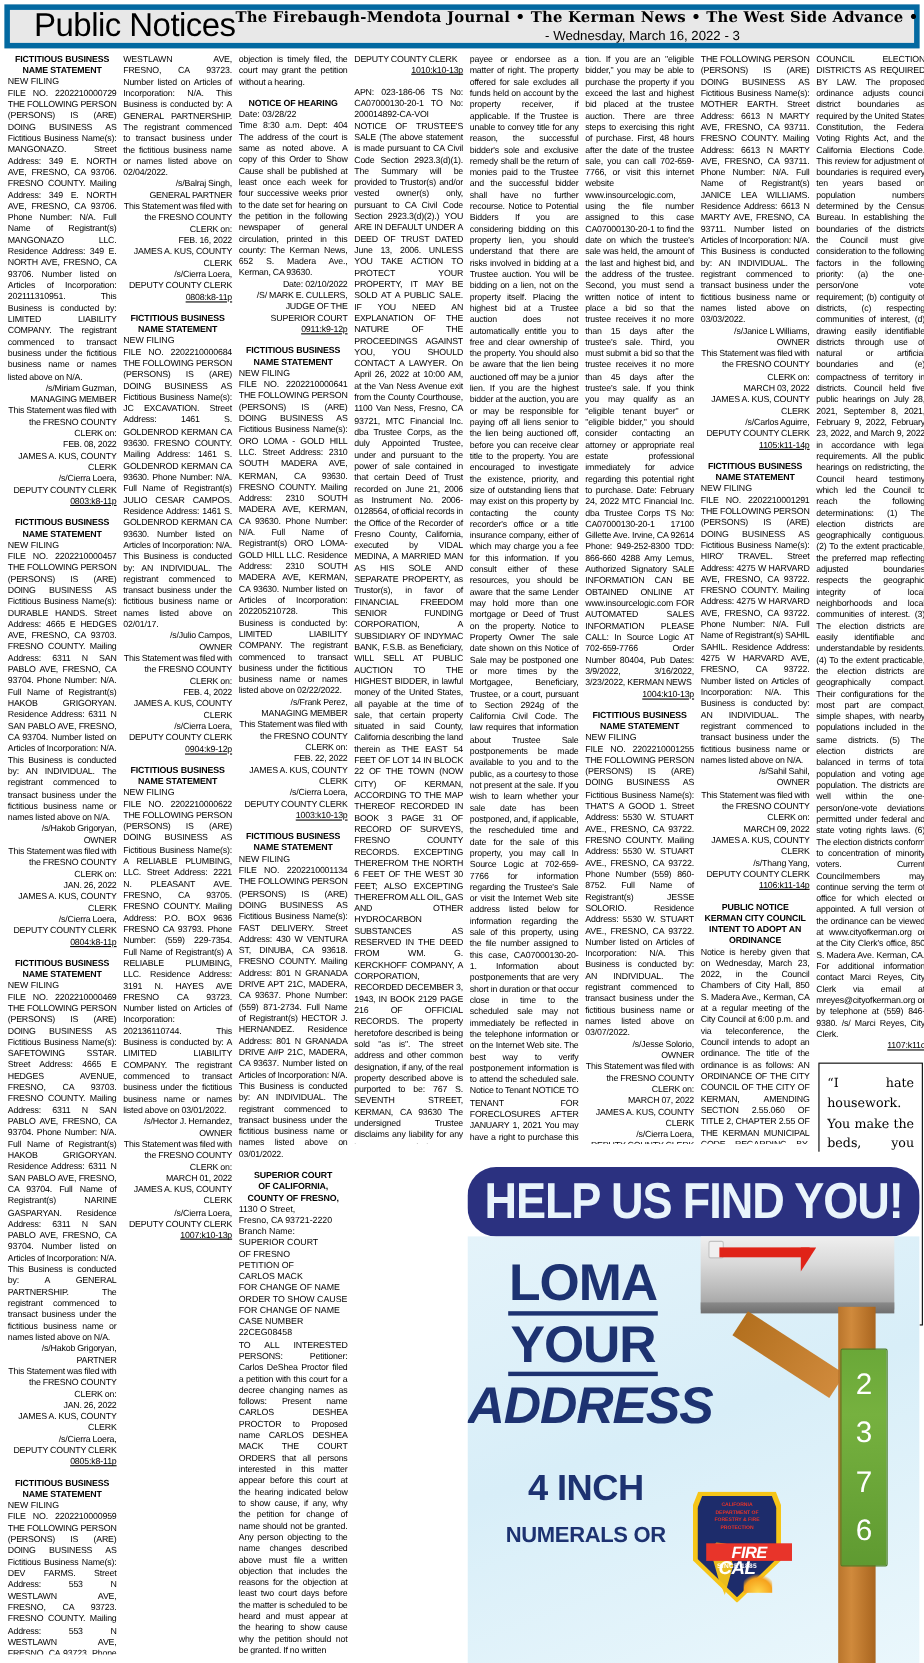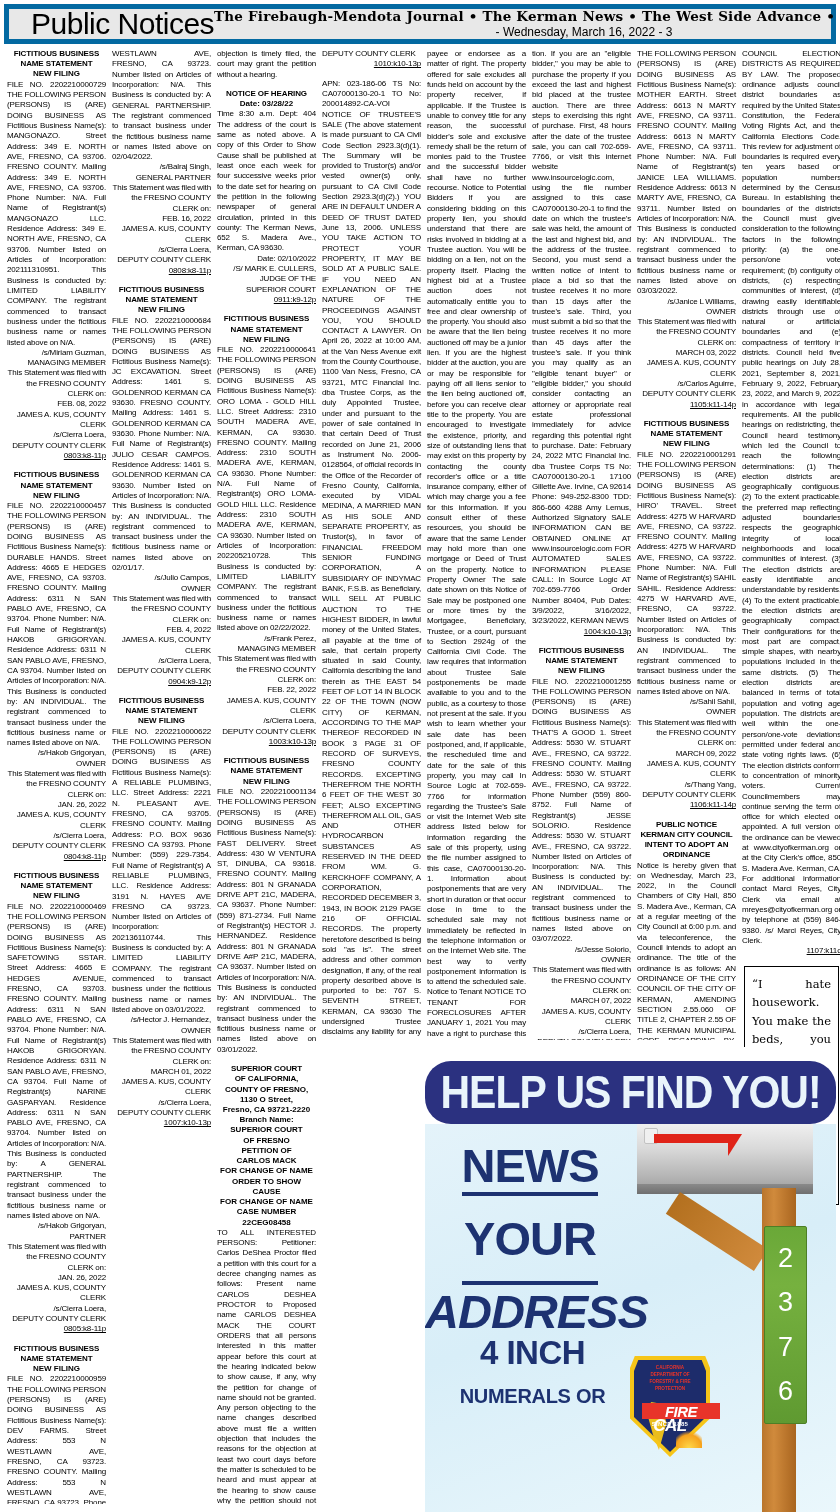"NEW FILING" .nsub { font-weight: bold -> none; text-align: center -> none }
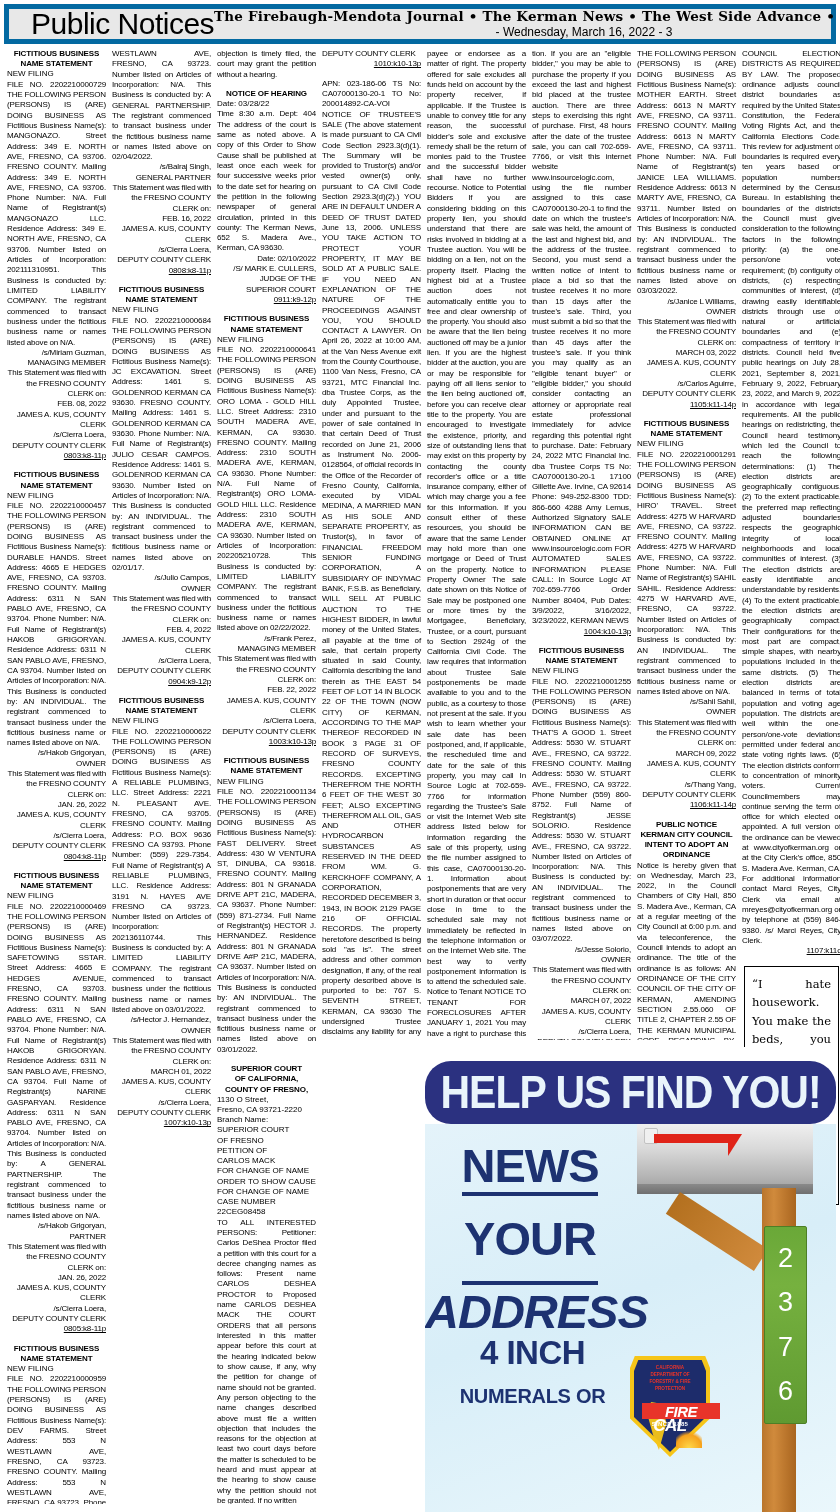"NEWS" div.ad-post { text: NEWS -> LOMA }
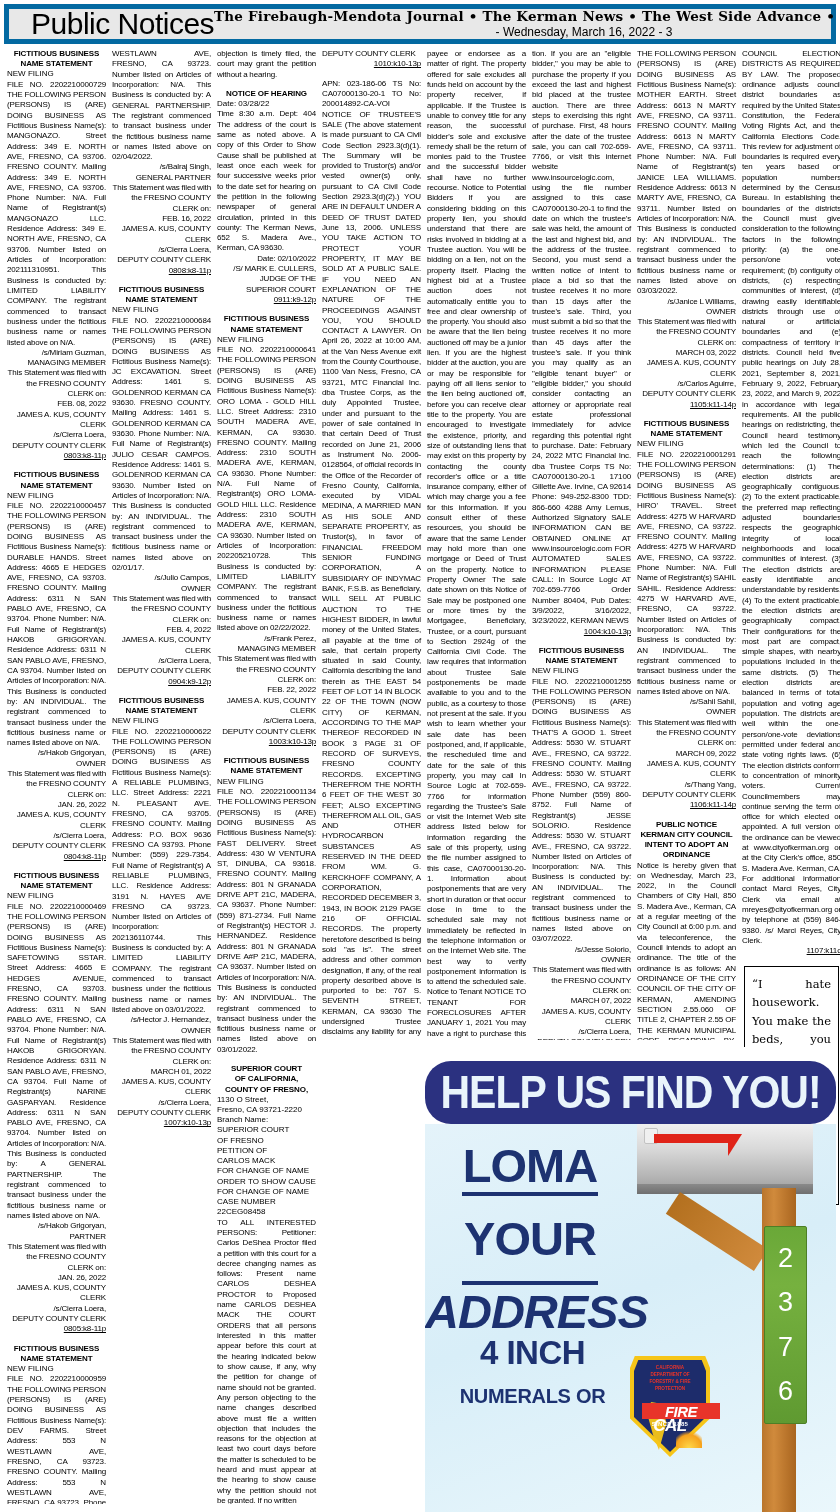"YOUR" .ad-your { padding: 19px 2px -> 2px 2px }
